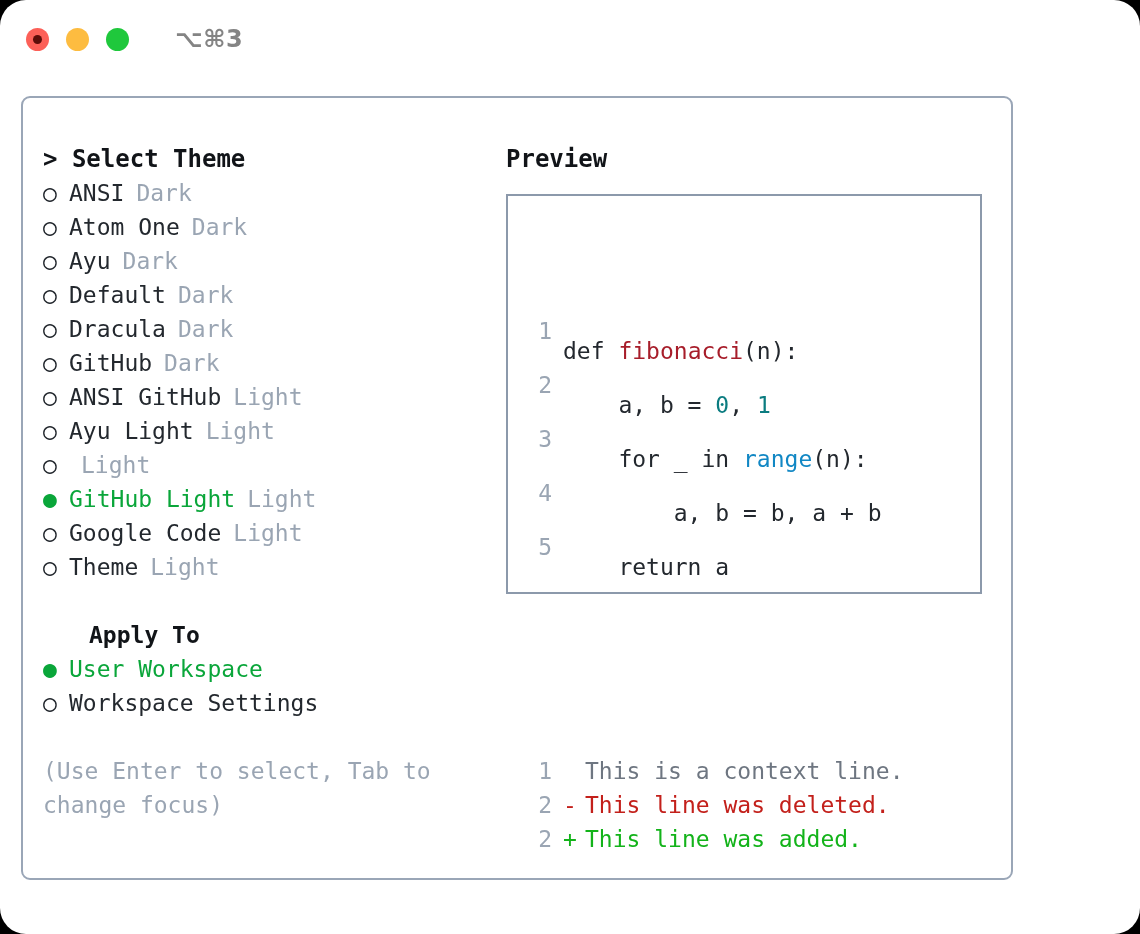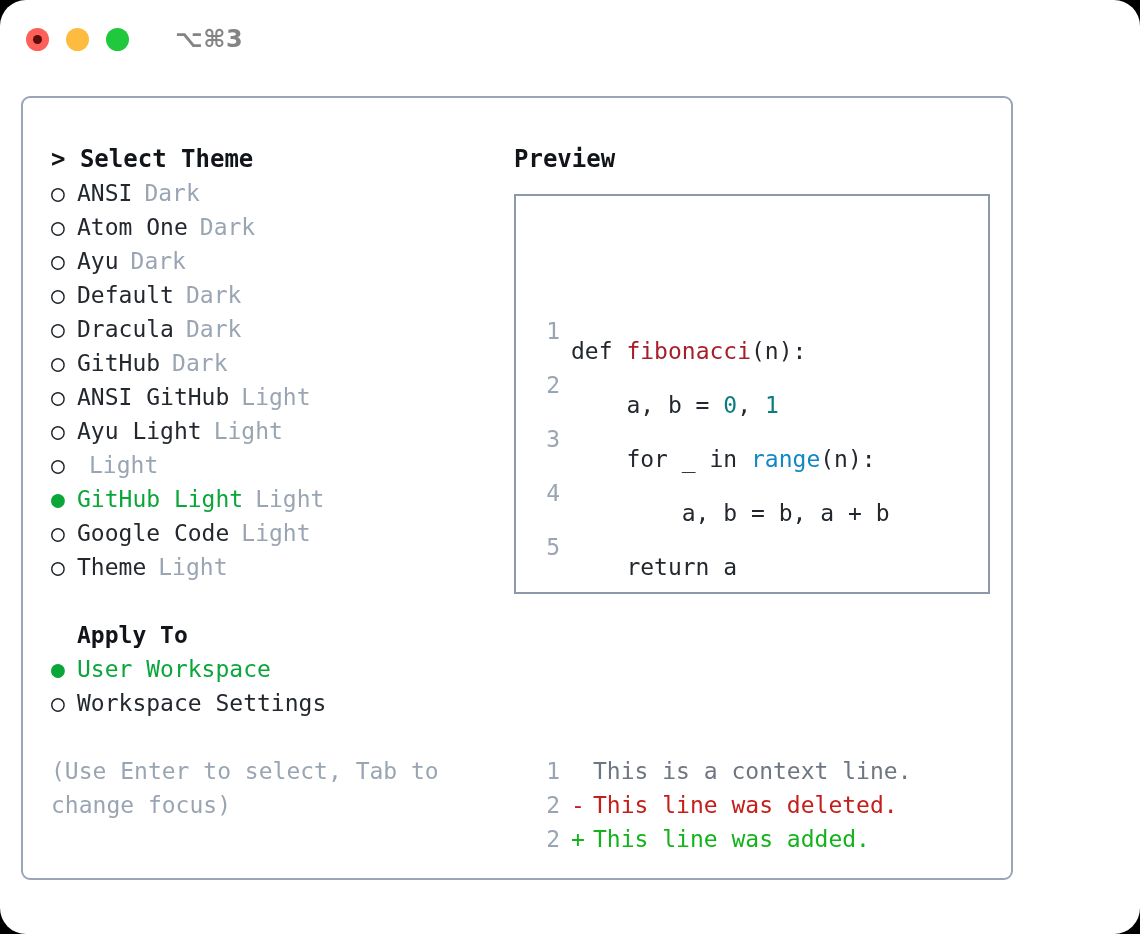"> Select Theme" .columns { left: 12px -> 4px }
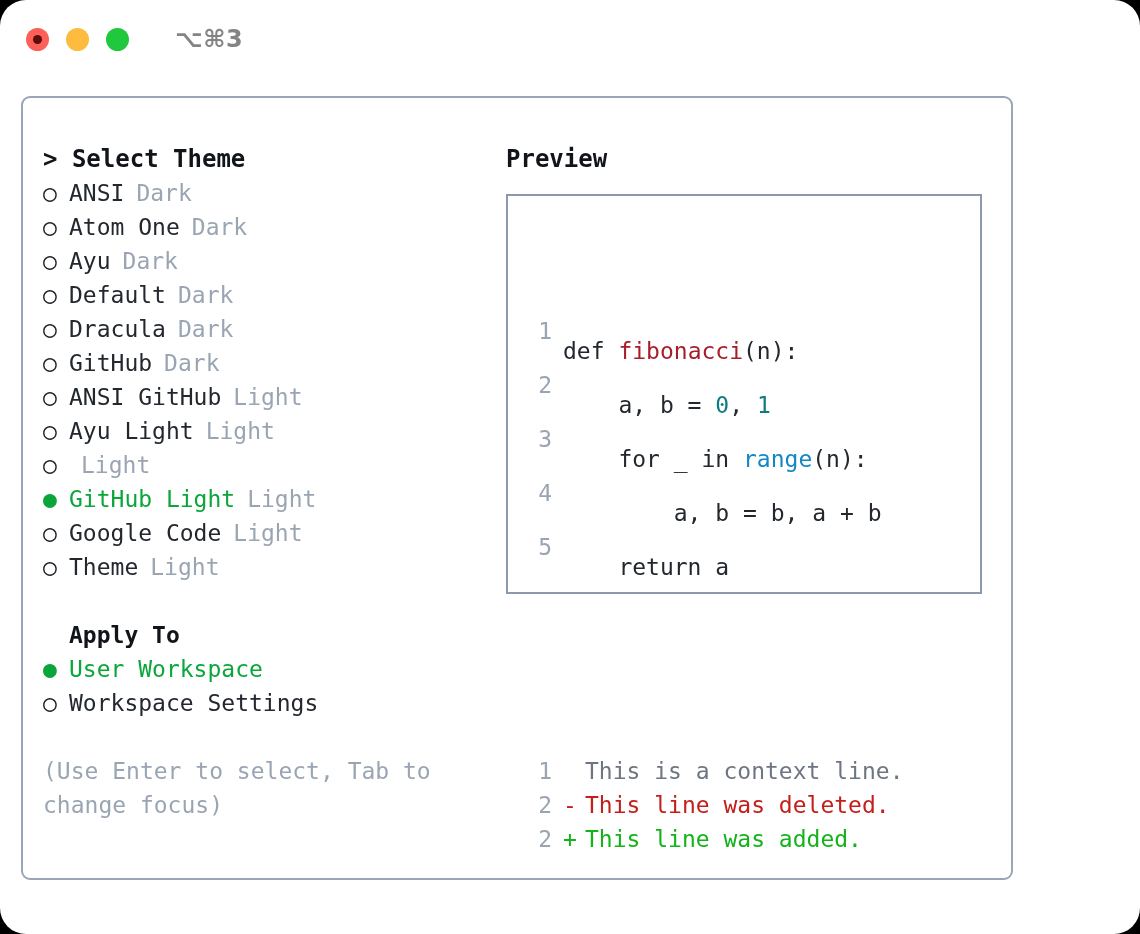"Apply To" .group-head { gap: none -> 20px }
